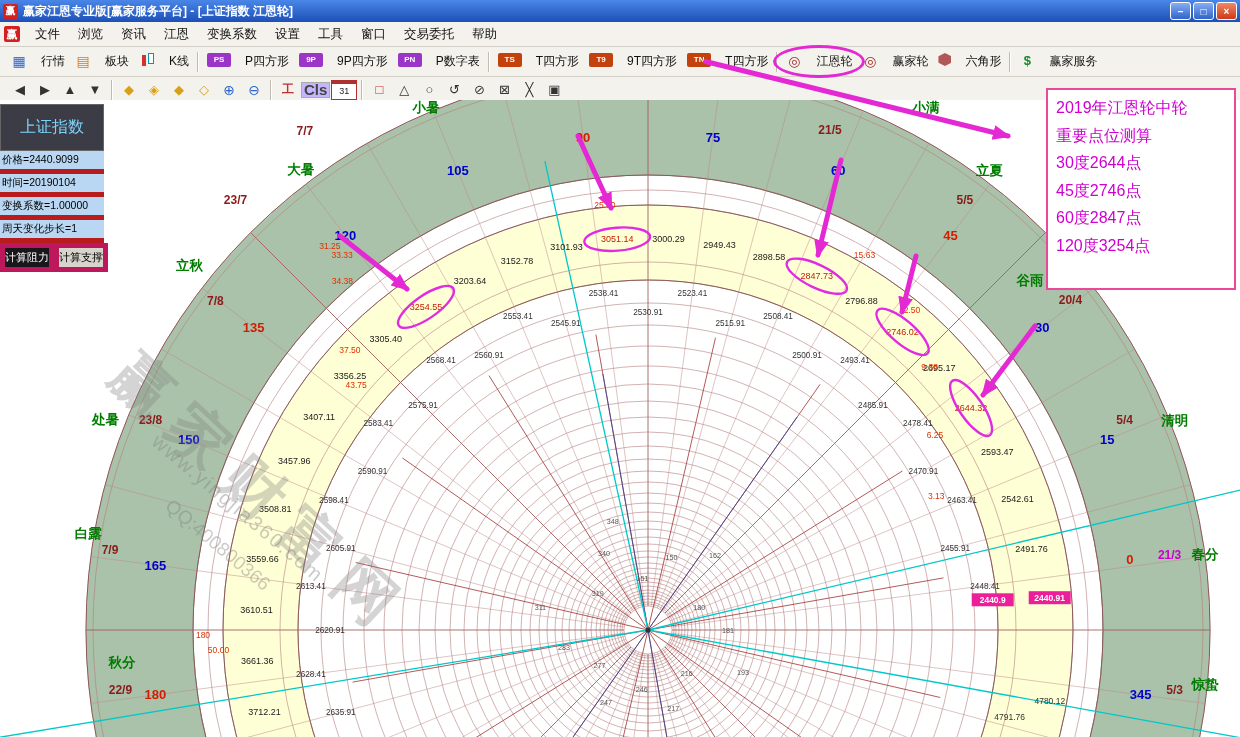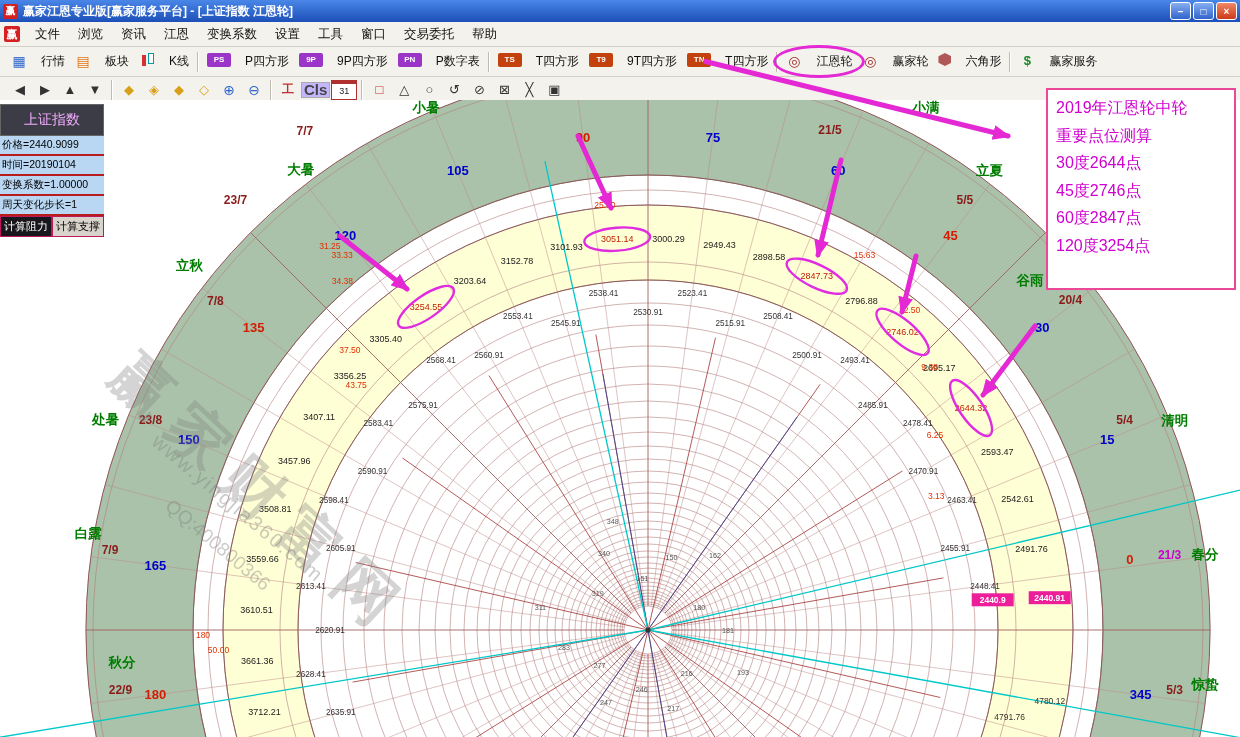"上证指数" .ip-title { color: #f0abfc -> #7dd3fc; font-size: 14px -> 16px; padding: 6px 0 -> 12px 0 }
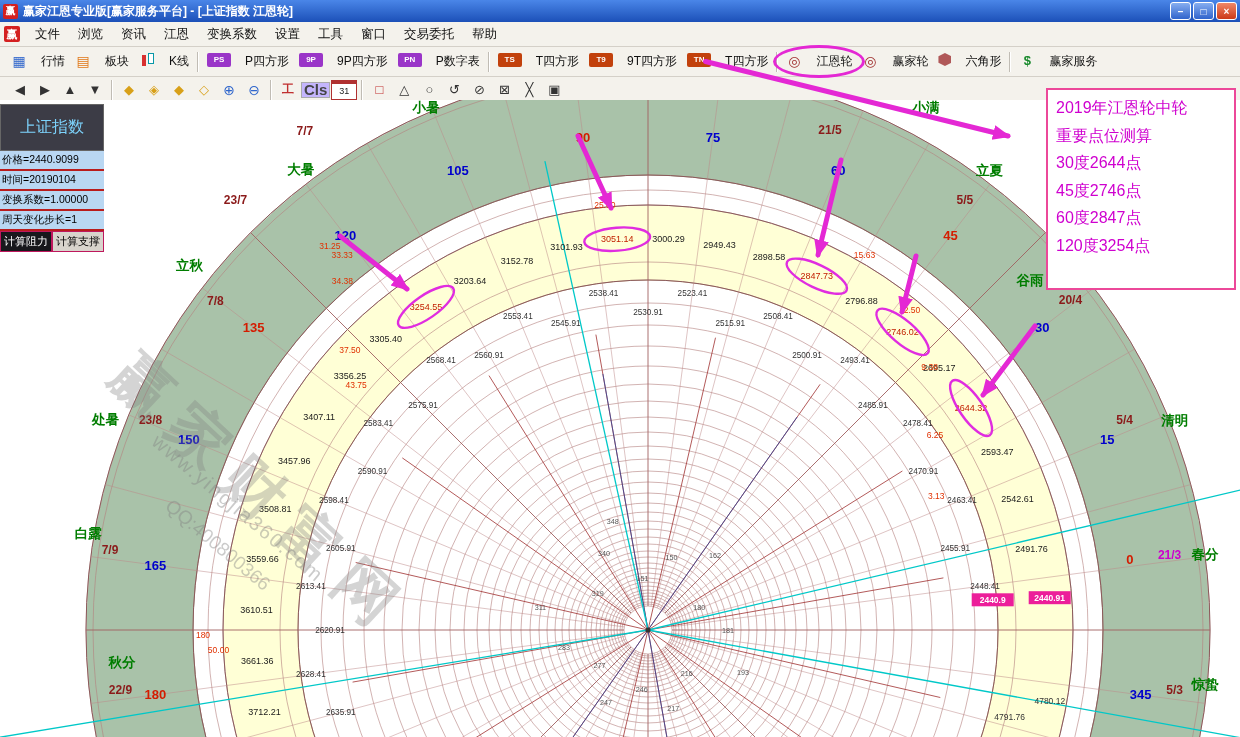"价格=2440.9099" .ip-row { border-bottom: 2px solid #b91c1c -> 5px solid #b91c1c }
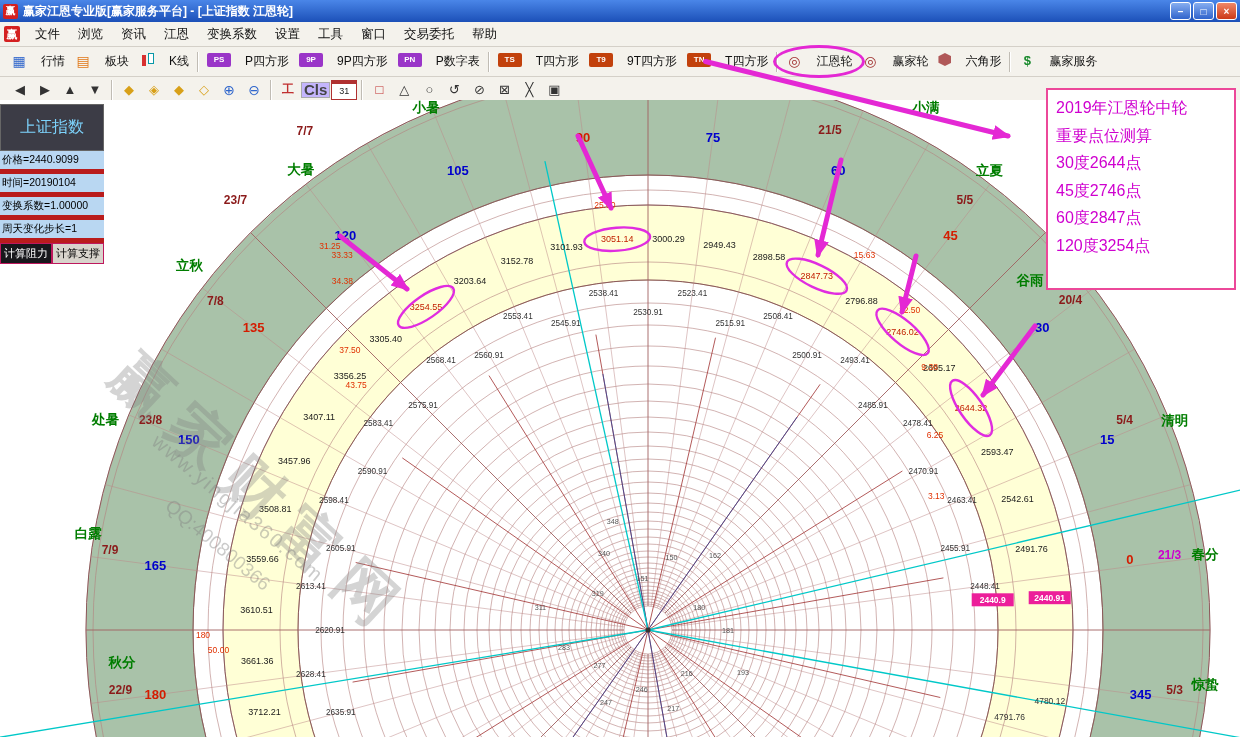"计算阻力" .ip-btn { border: 1px solid #be185d -> 5px solid #be185d }
